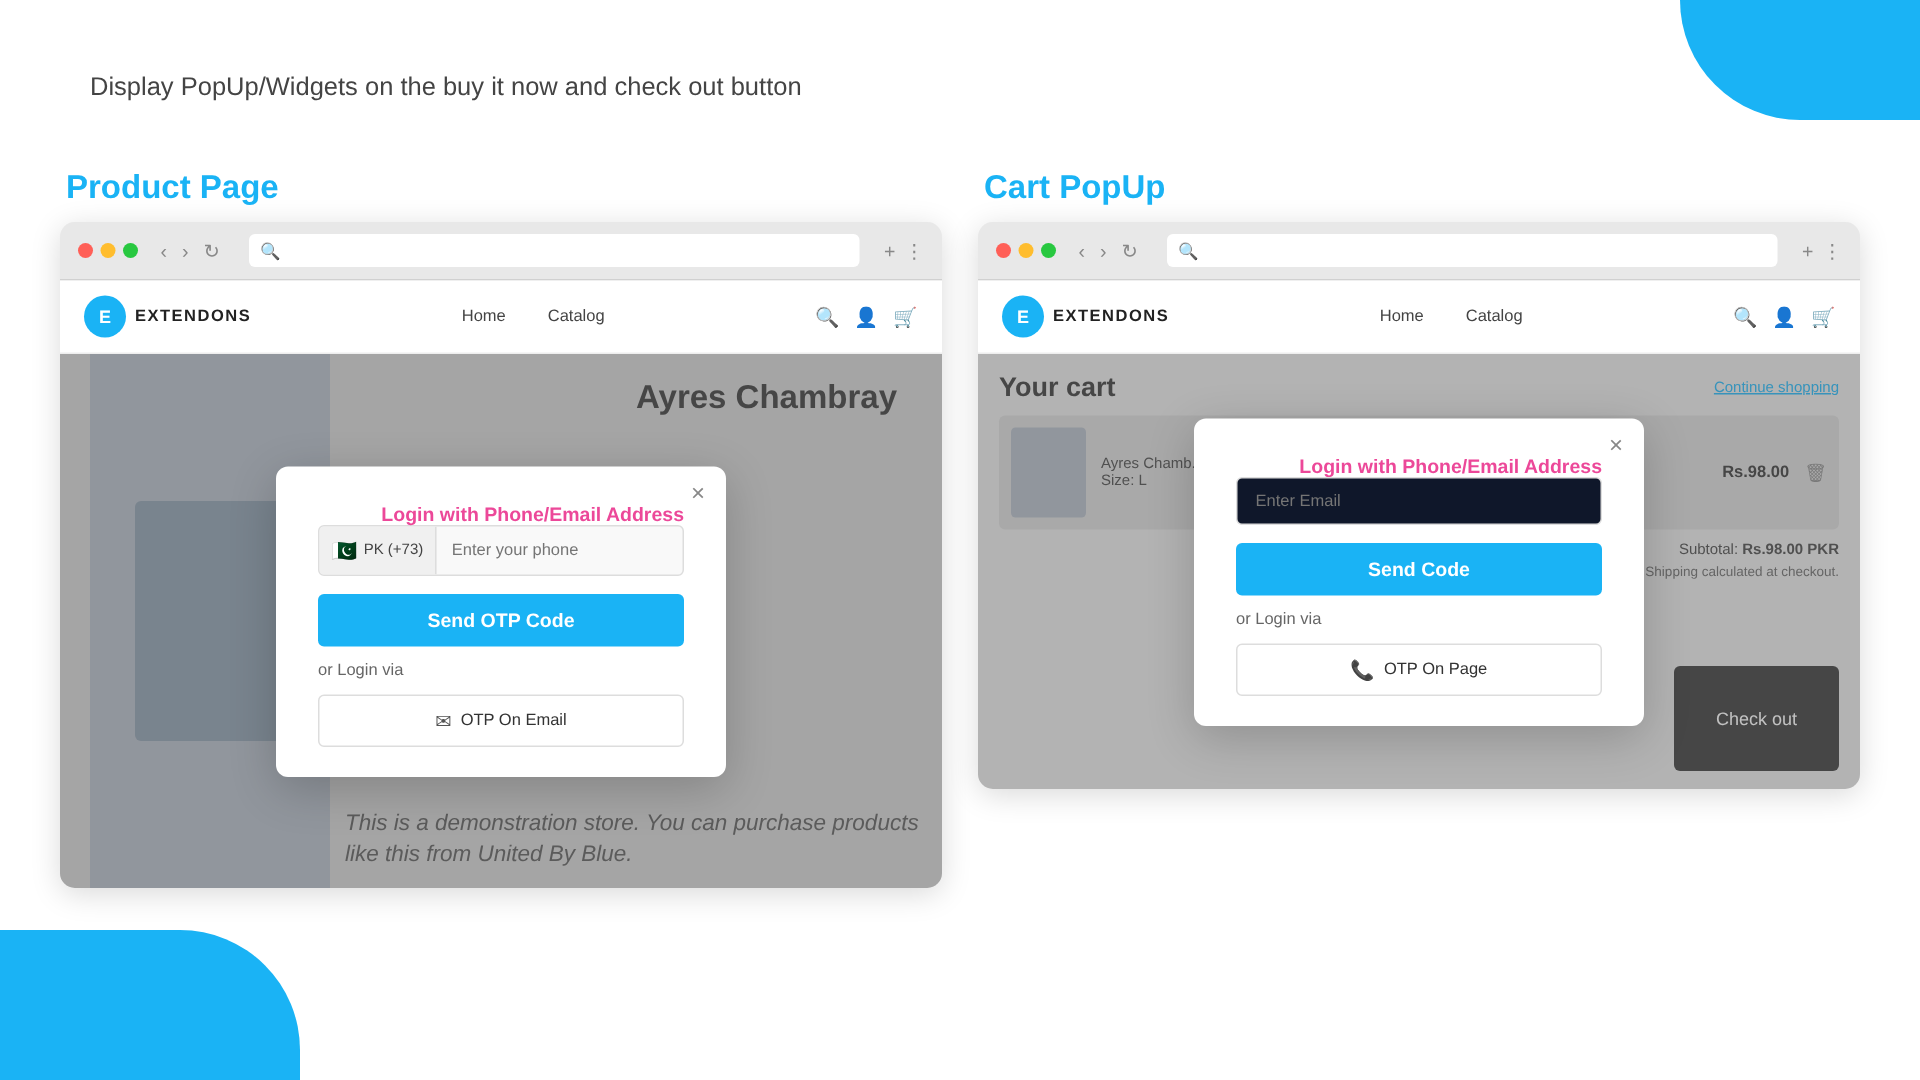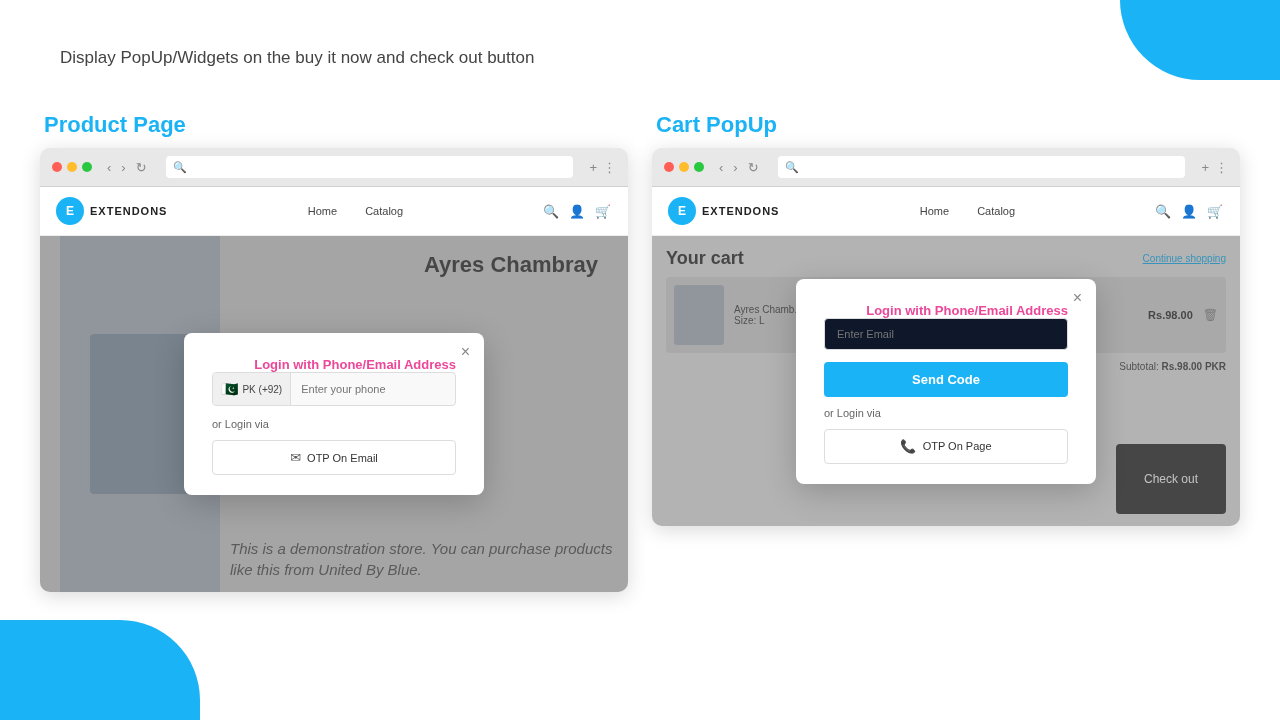"PK (+92)" span { text: +92 -> +73 }
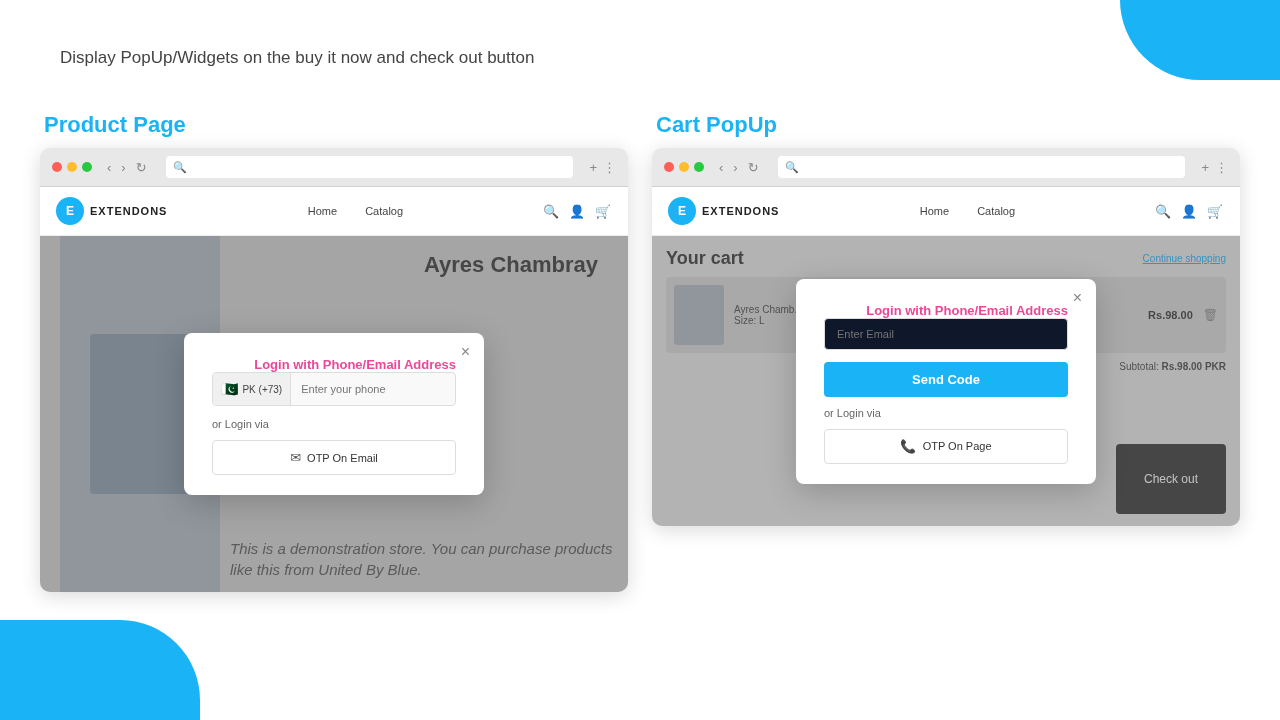"Shipping calculated at checkout." div { html: none -> <div>Shipping calculated at checkout.</div> }
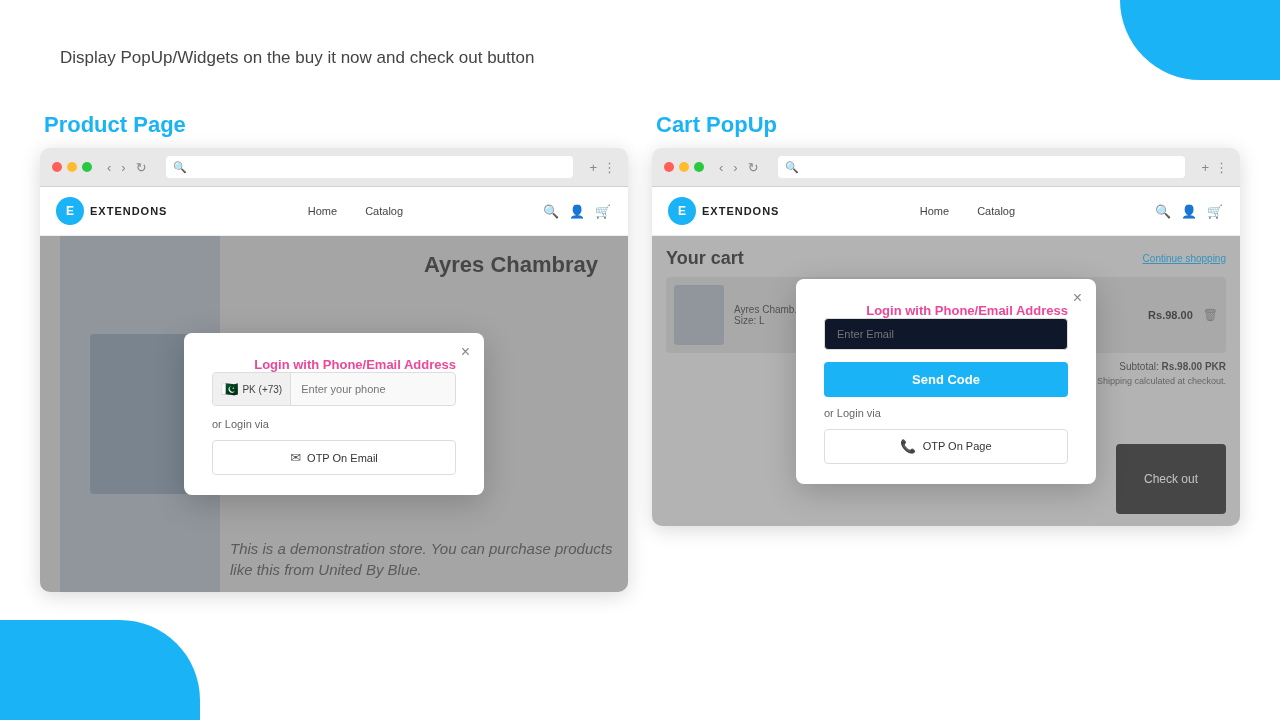"Send OTP Code" button.send-btn { html: none -> <button>Send OTP Code</button> }
